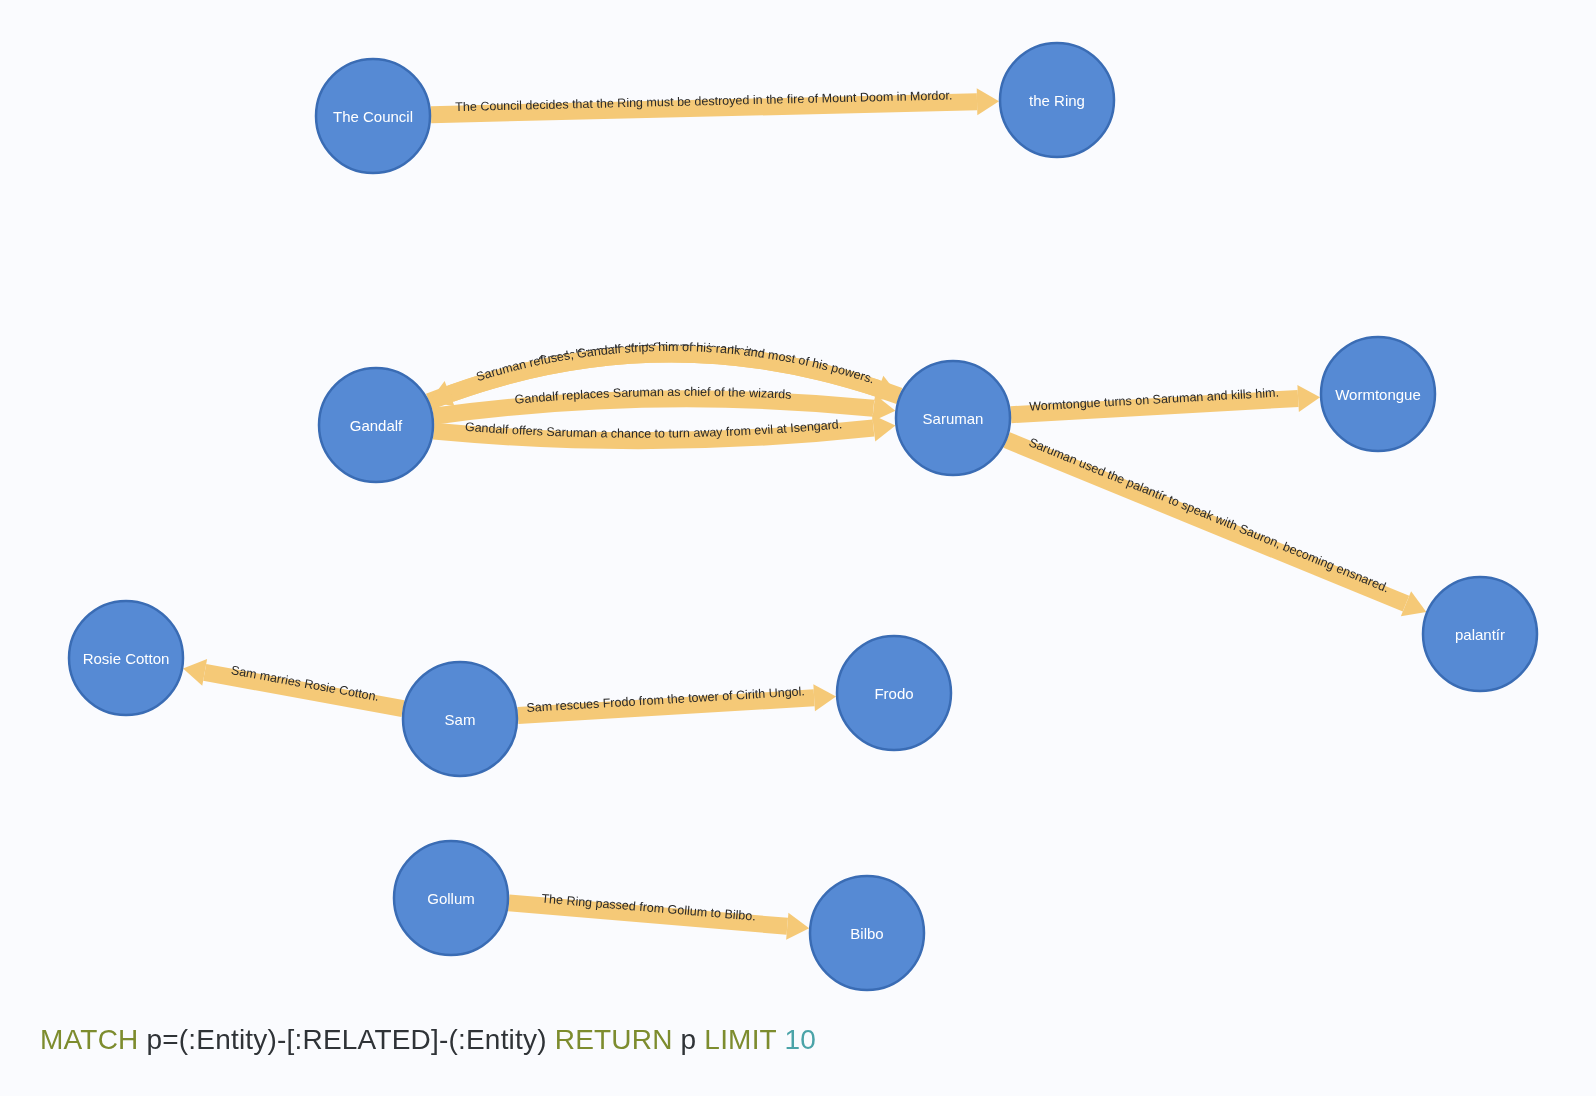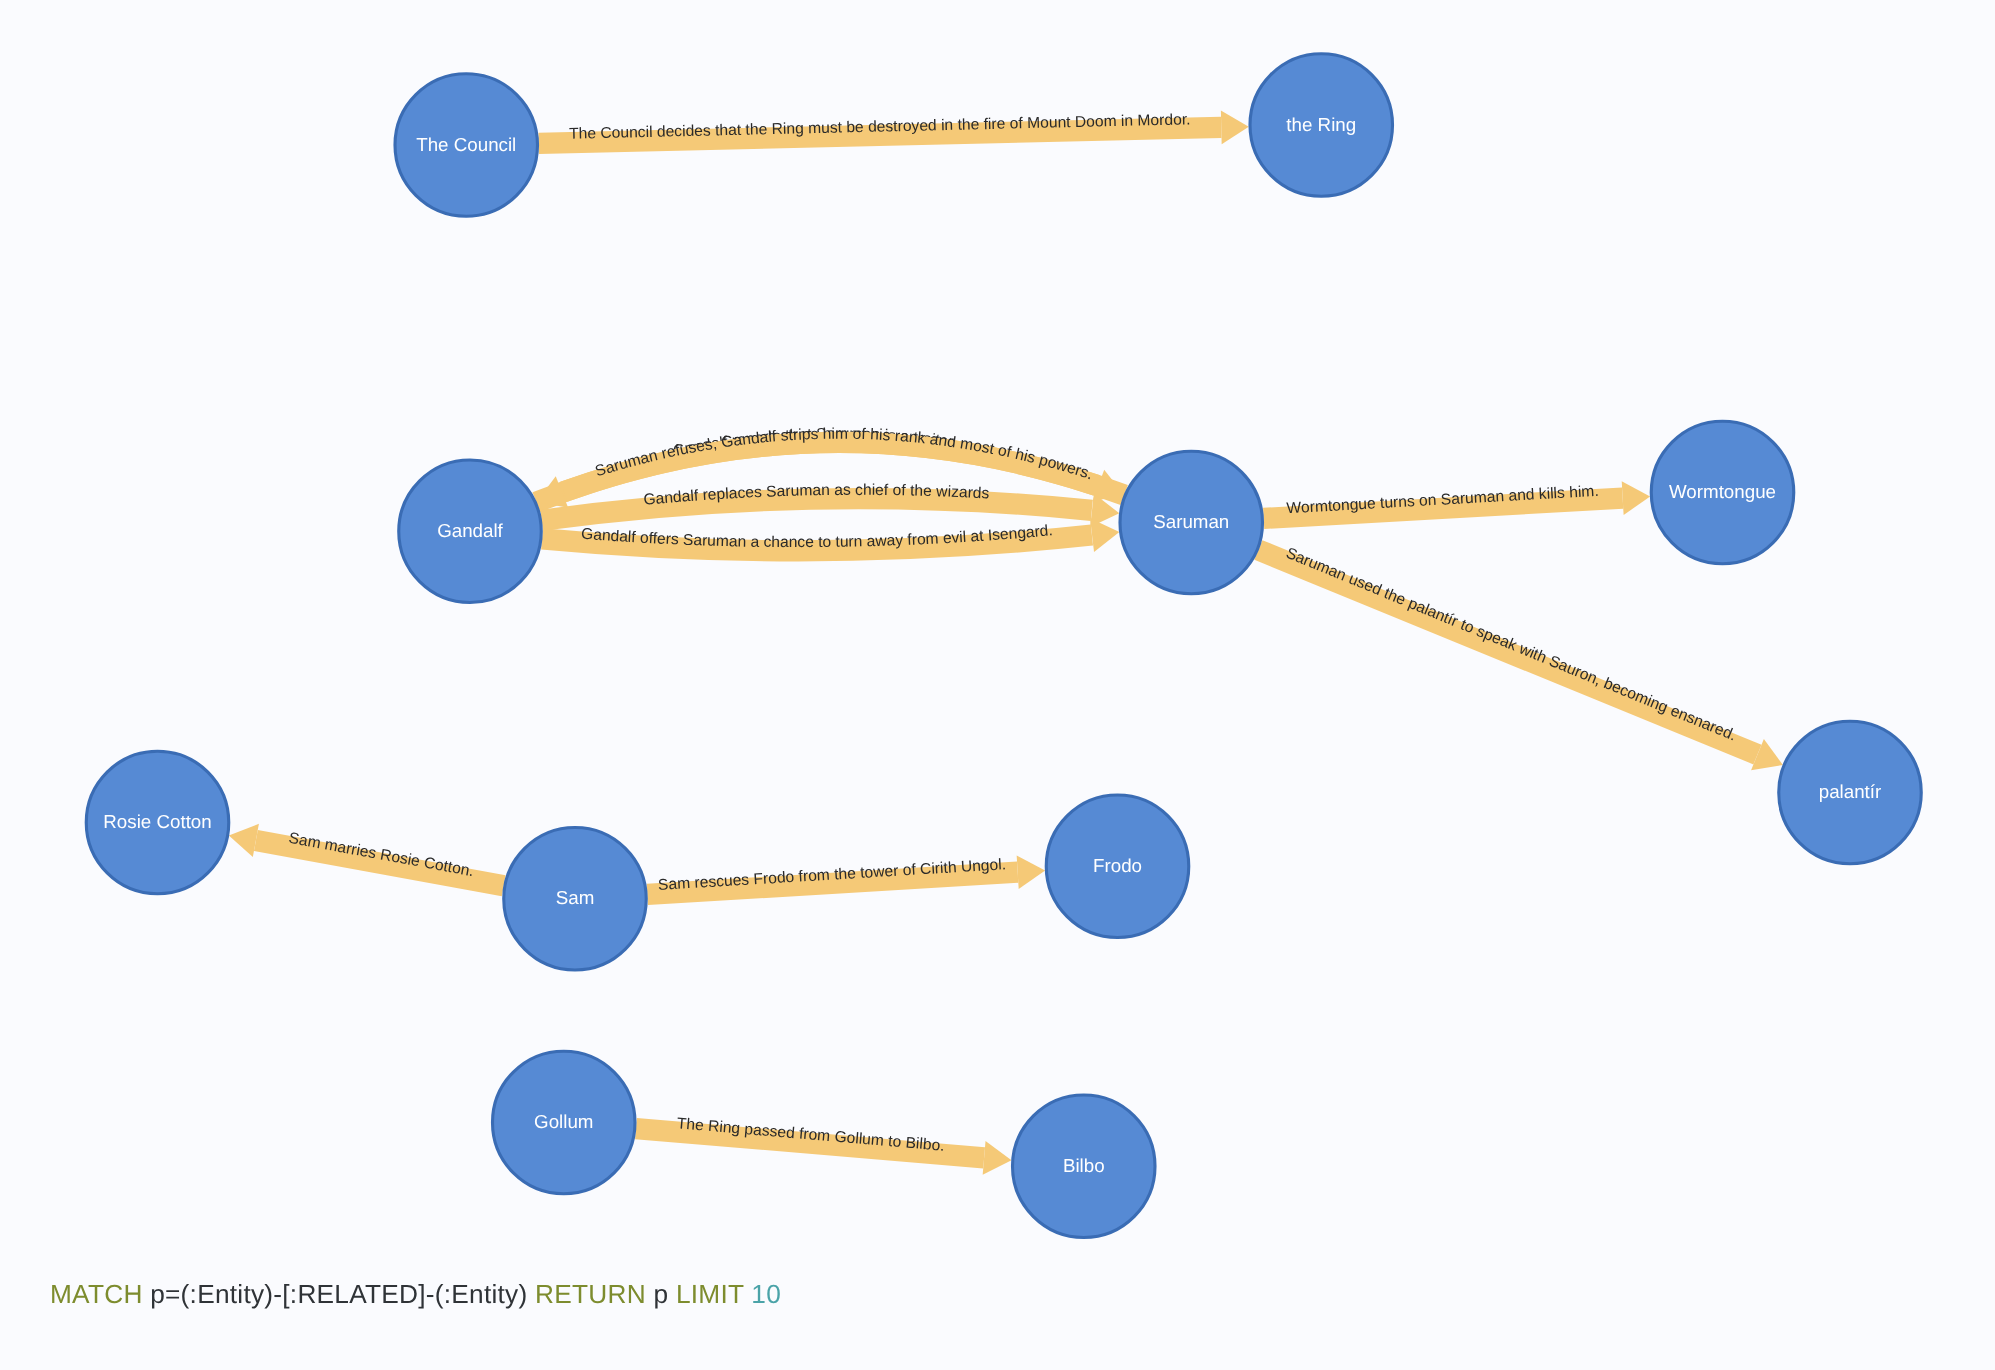"MATCH p=(:Entity)-[:RELATED]-(:Entity)" .query-bar { font-size: 21px -> 28px }
